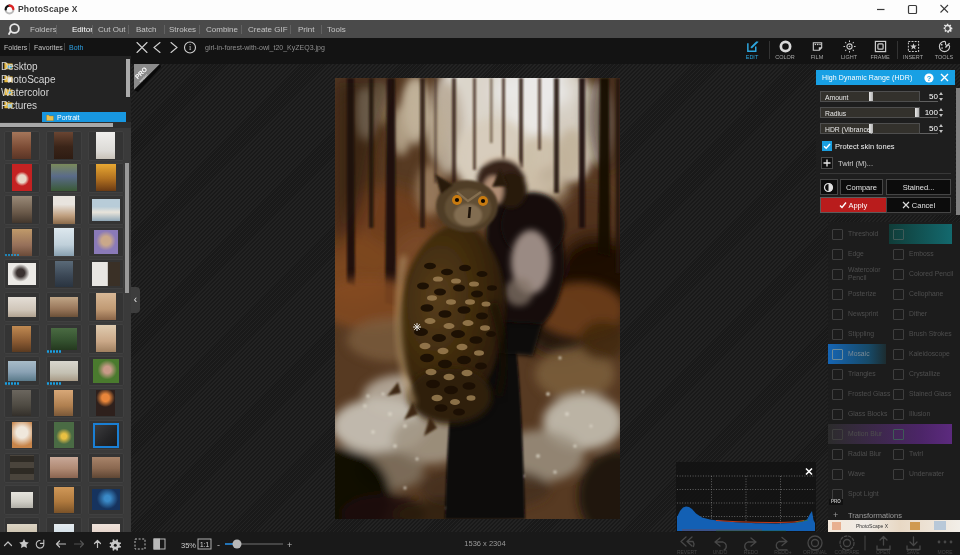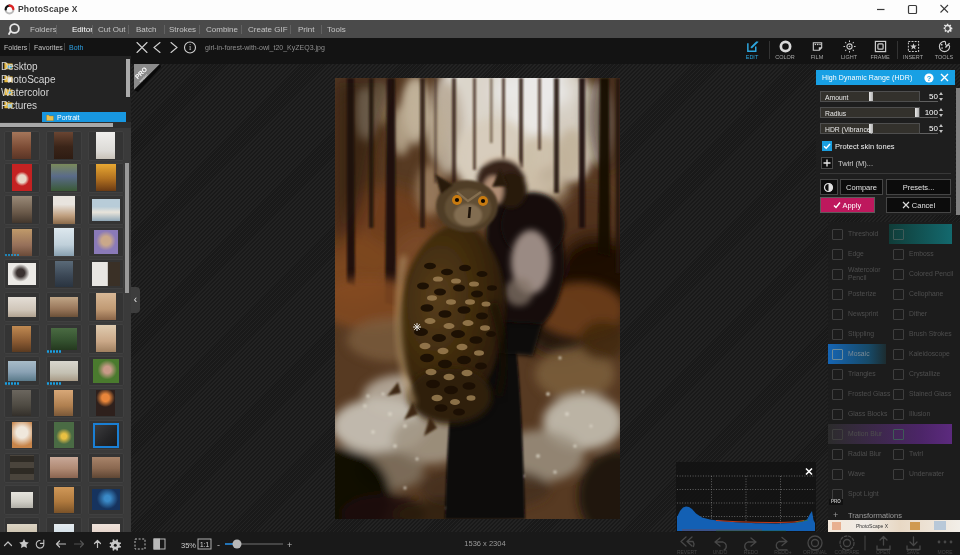"Presets..." div.hbtn { text: Presets -> Stained }
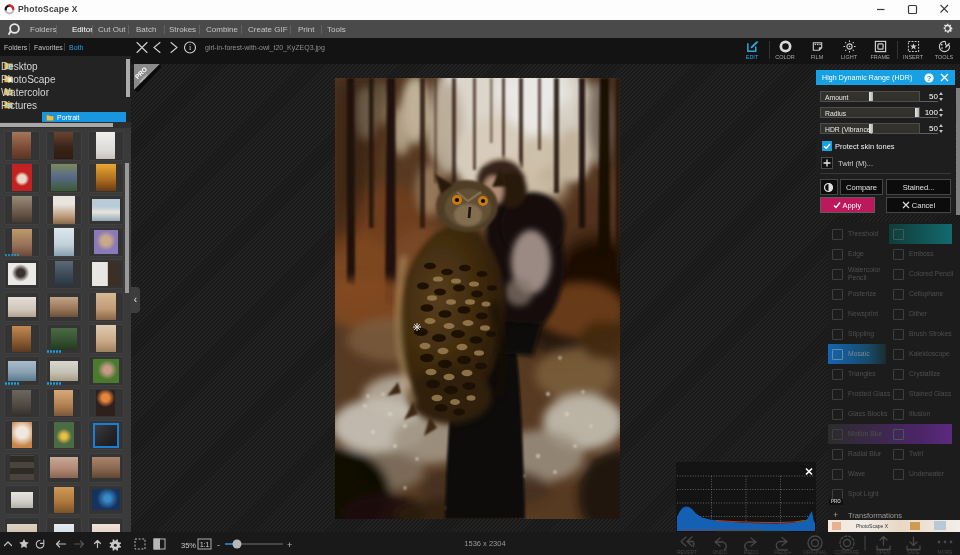"Apply" div.hbtn { background: #be185d -> #b91c1c; width: 55px -> 67px }
